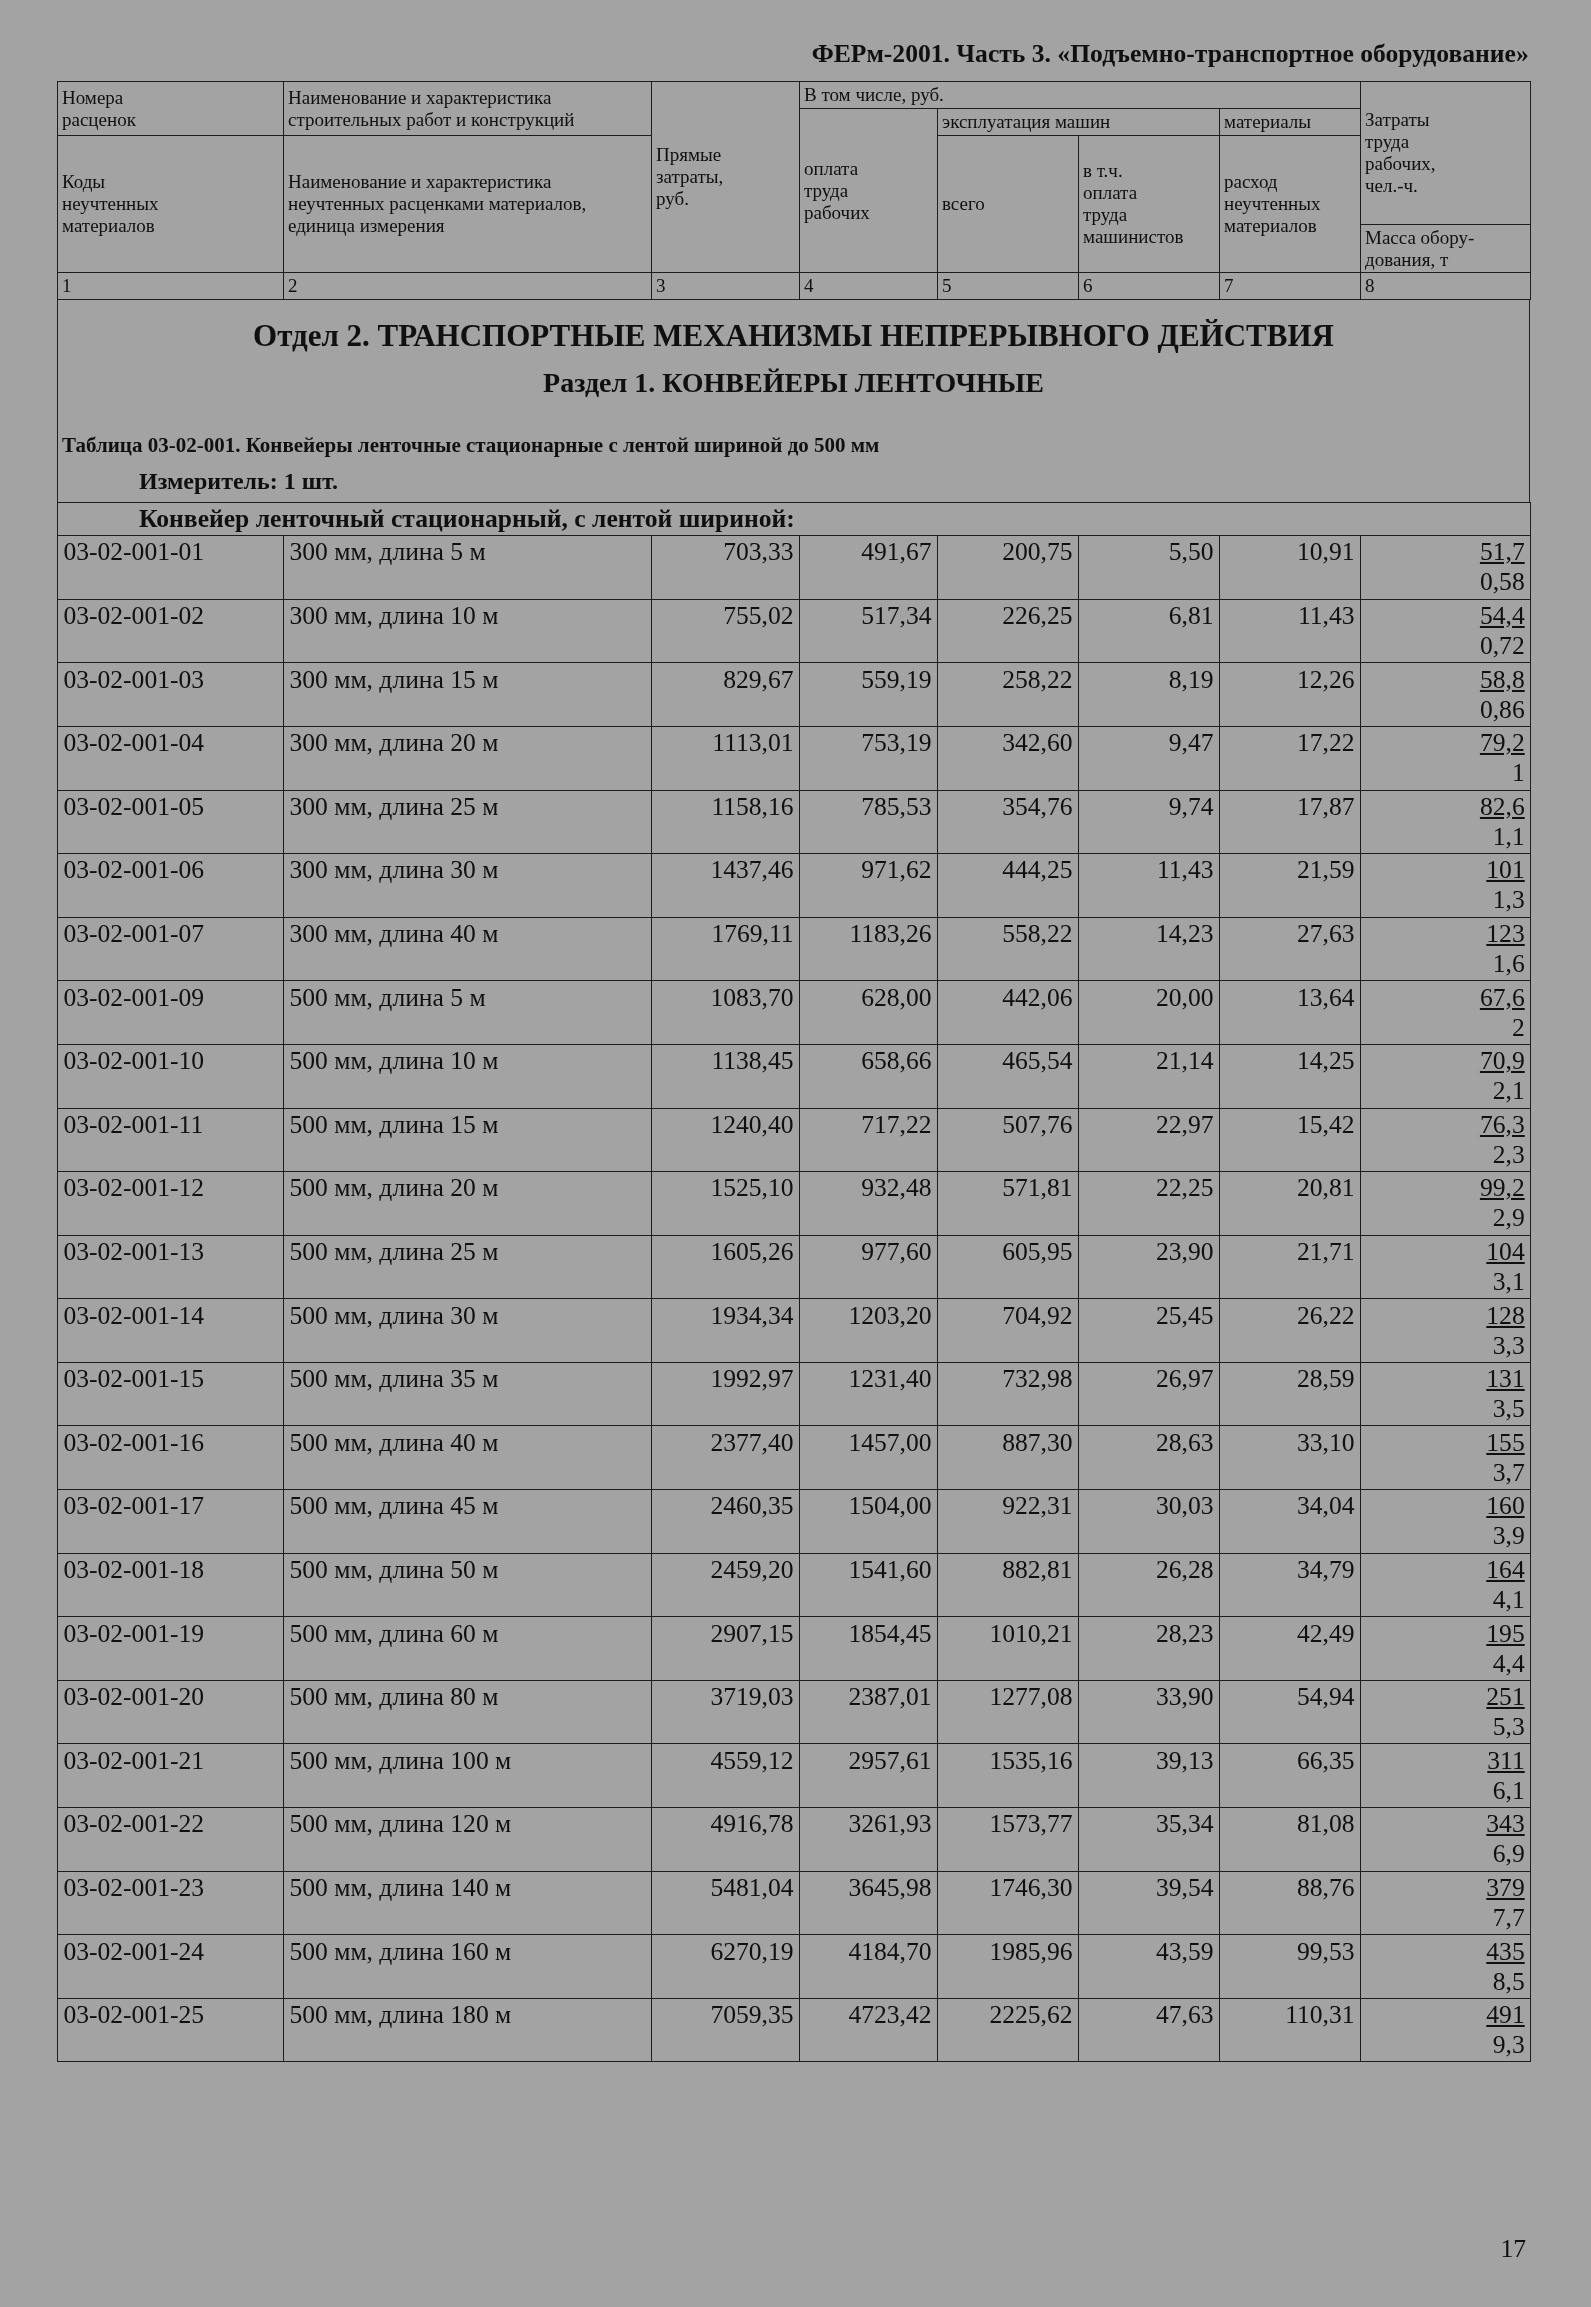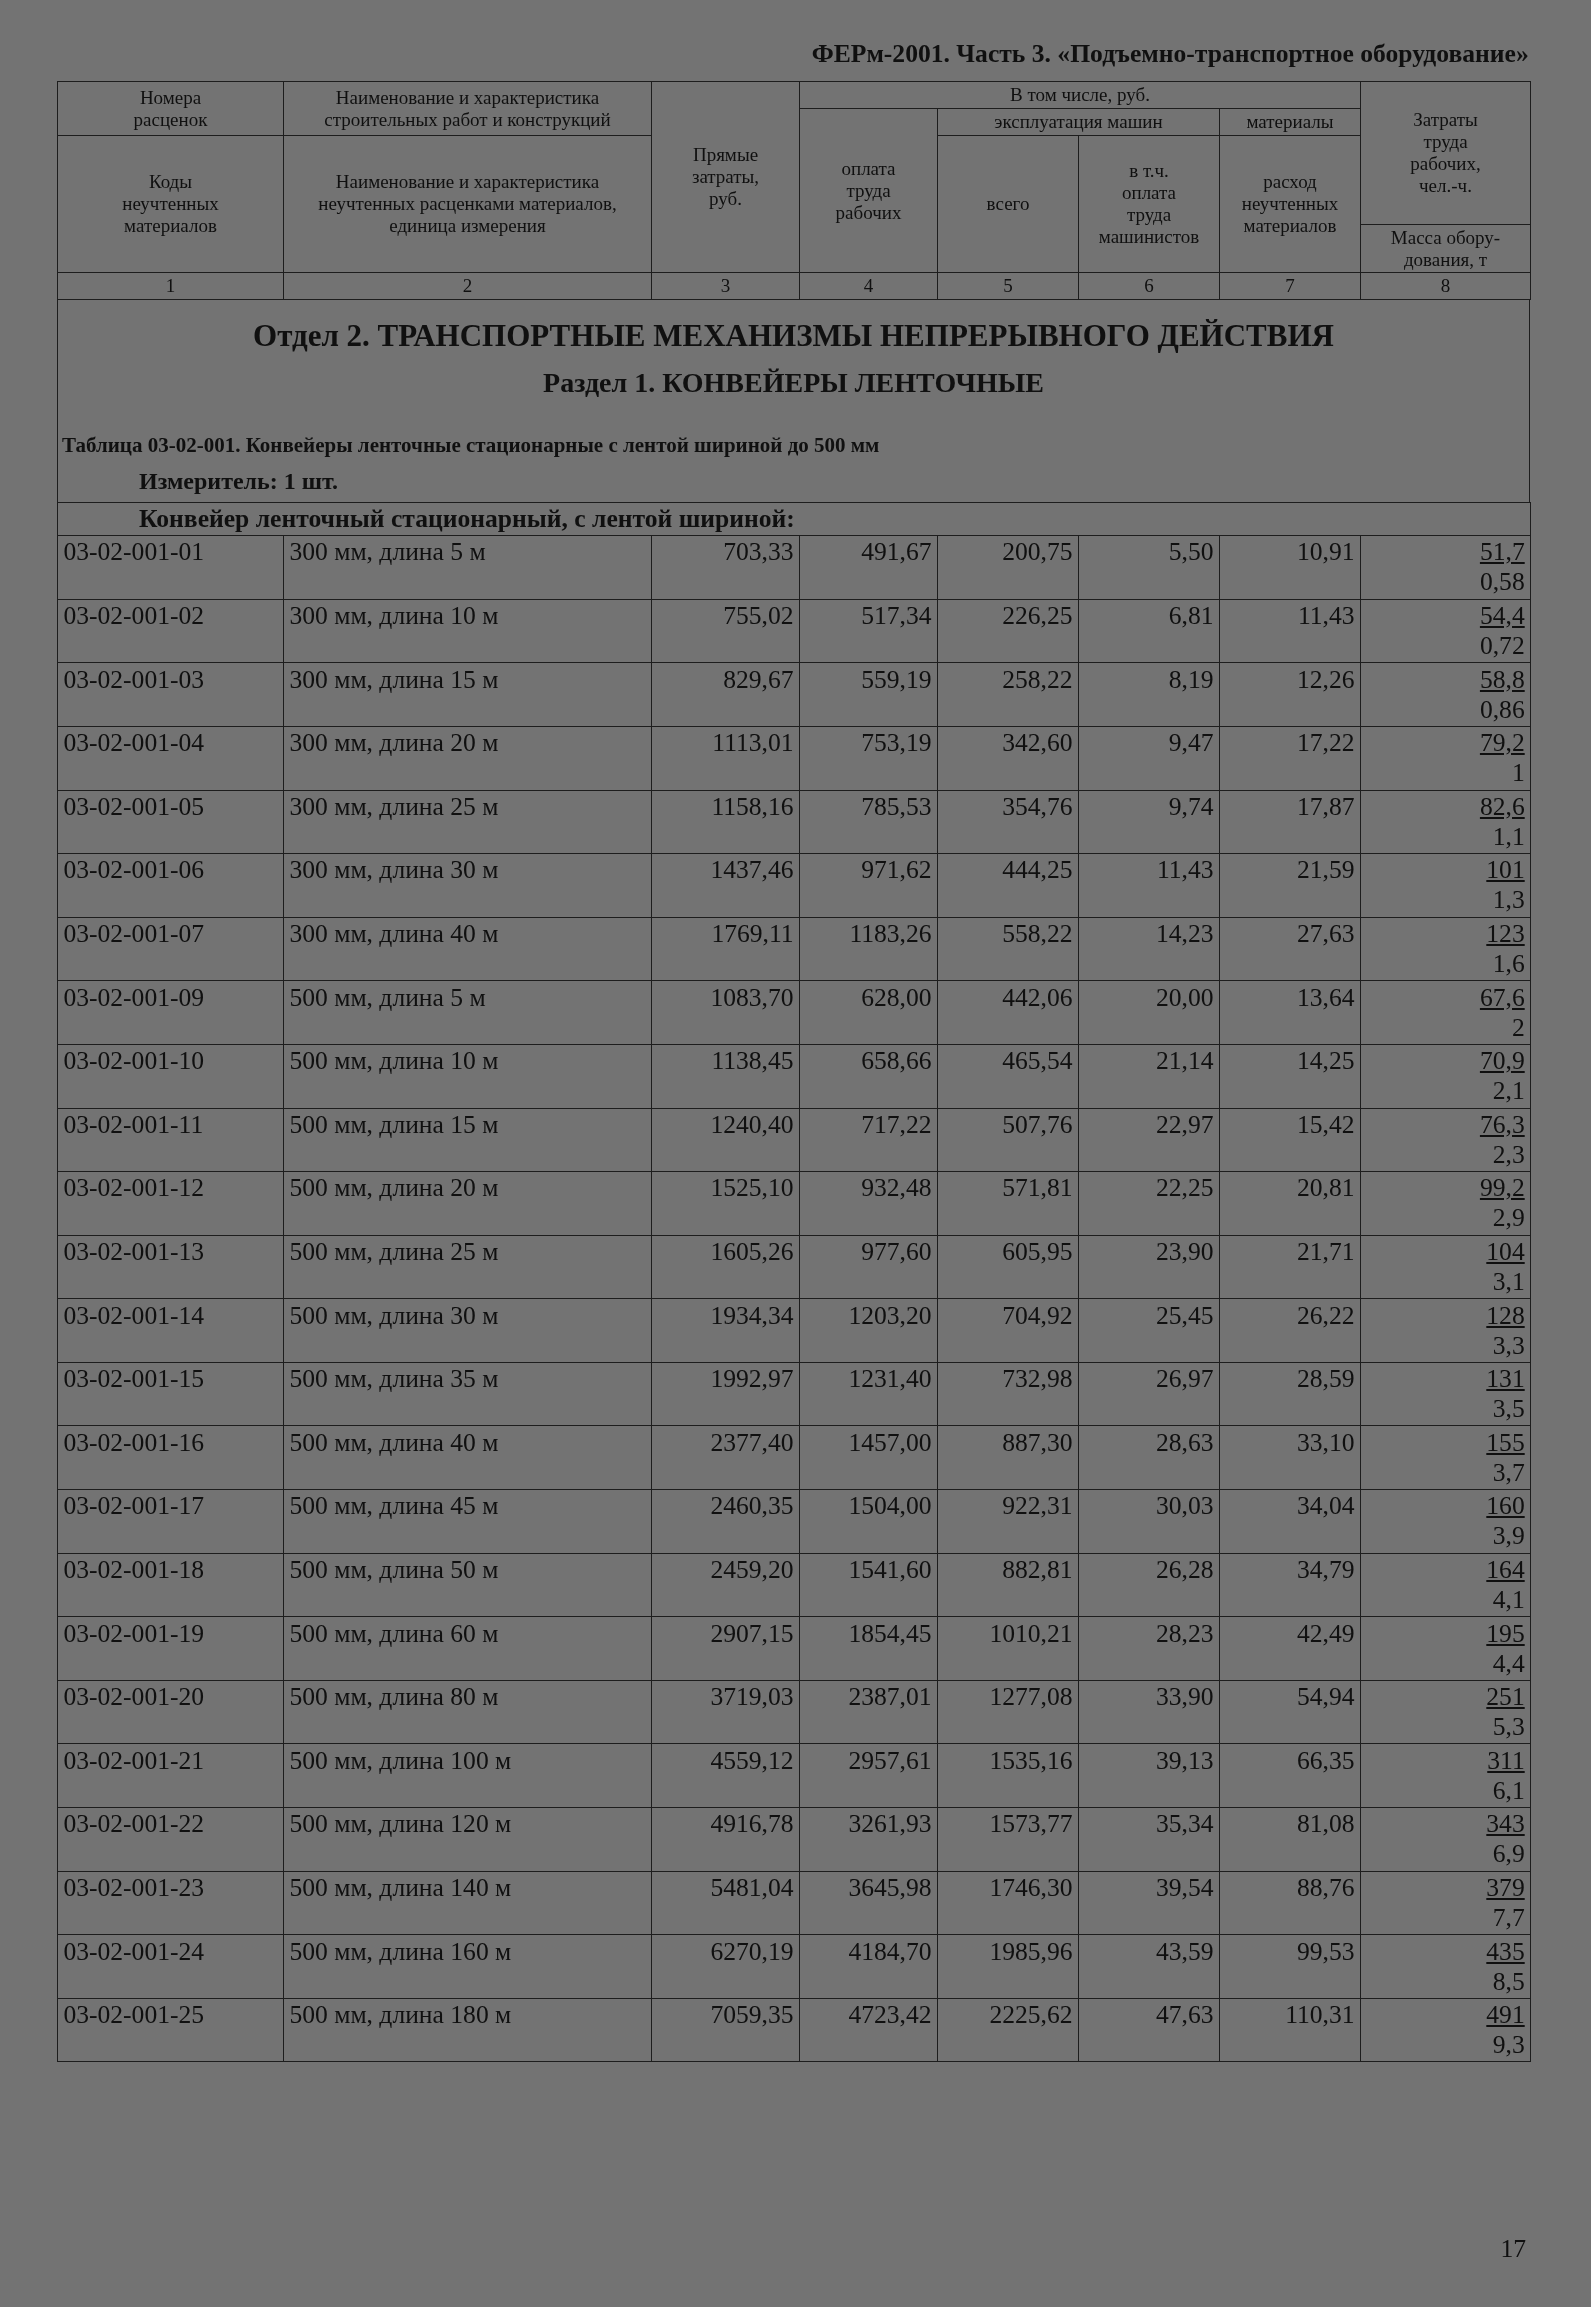"ФЕРм-2001. Часть 3." .page { background: #737373 -> #a3a3a3 }
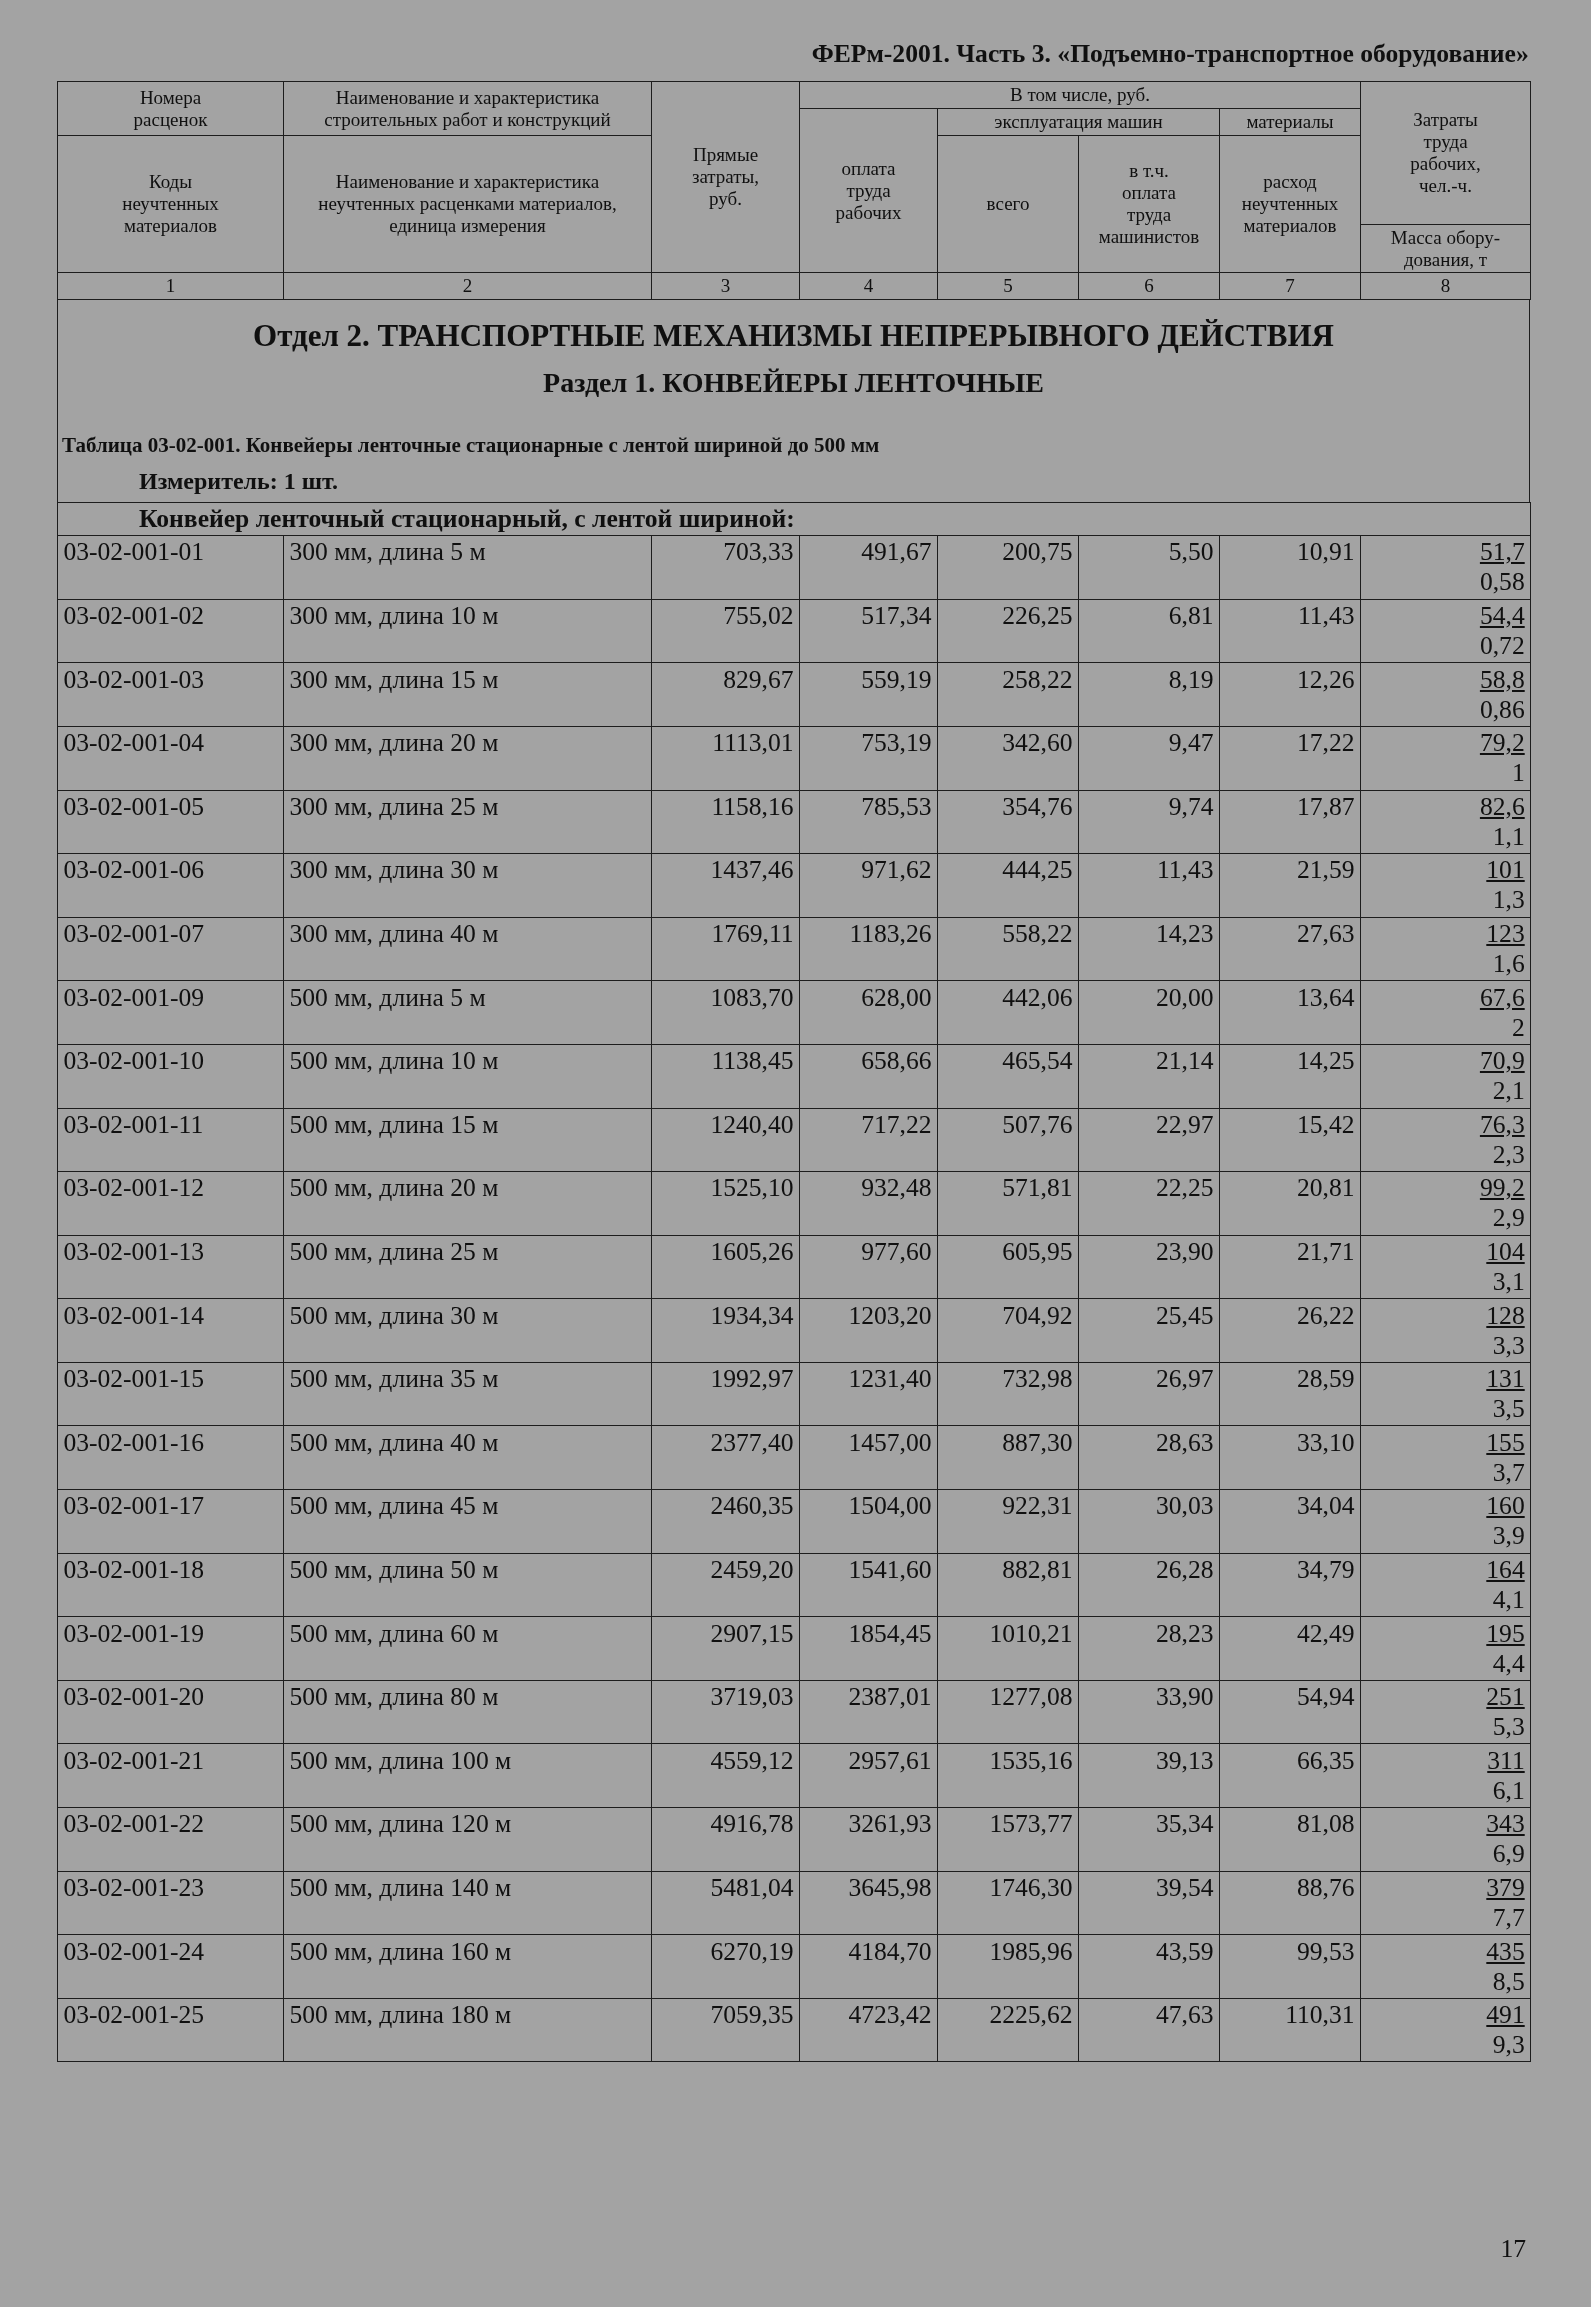"Номера" .header-table td { text-align: center -> none }
